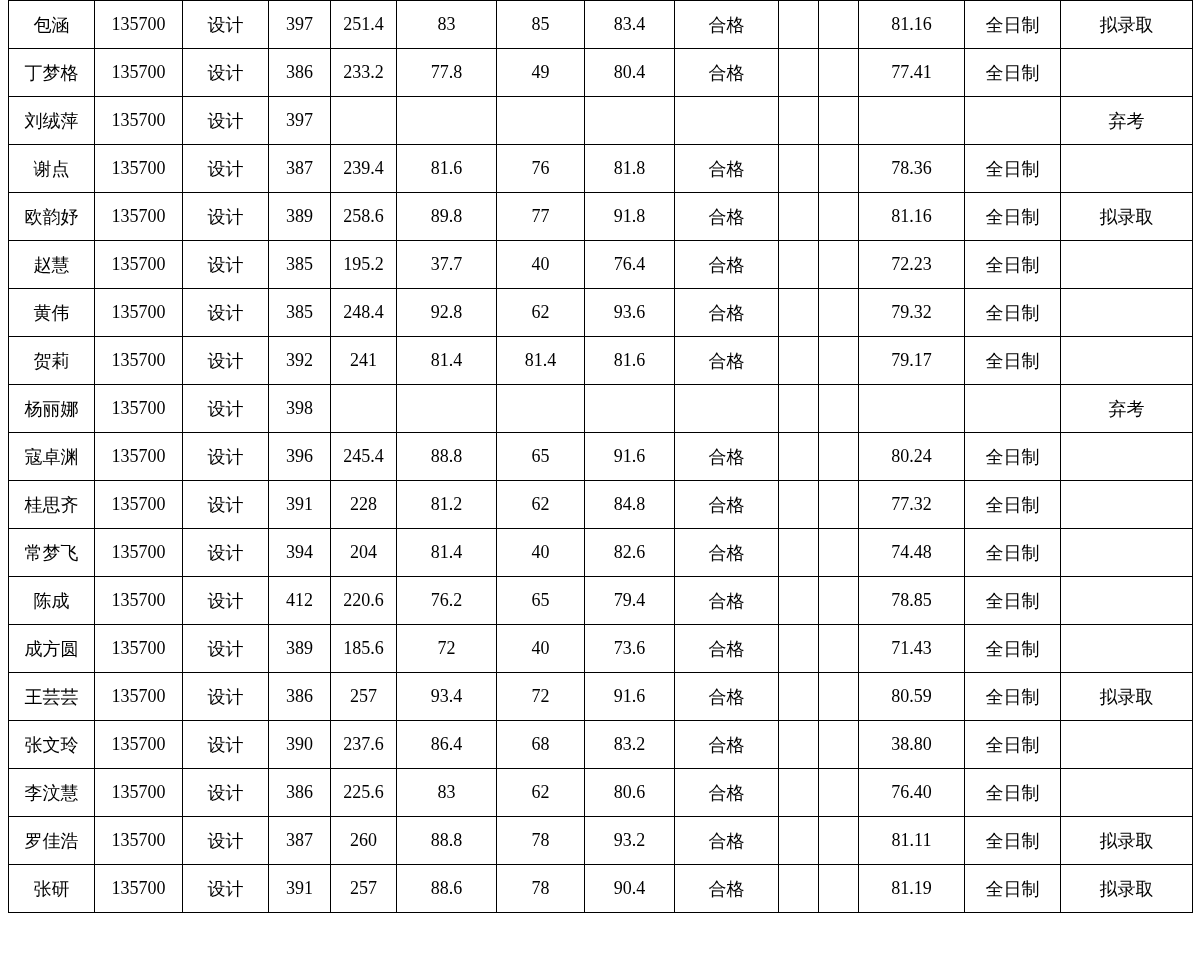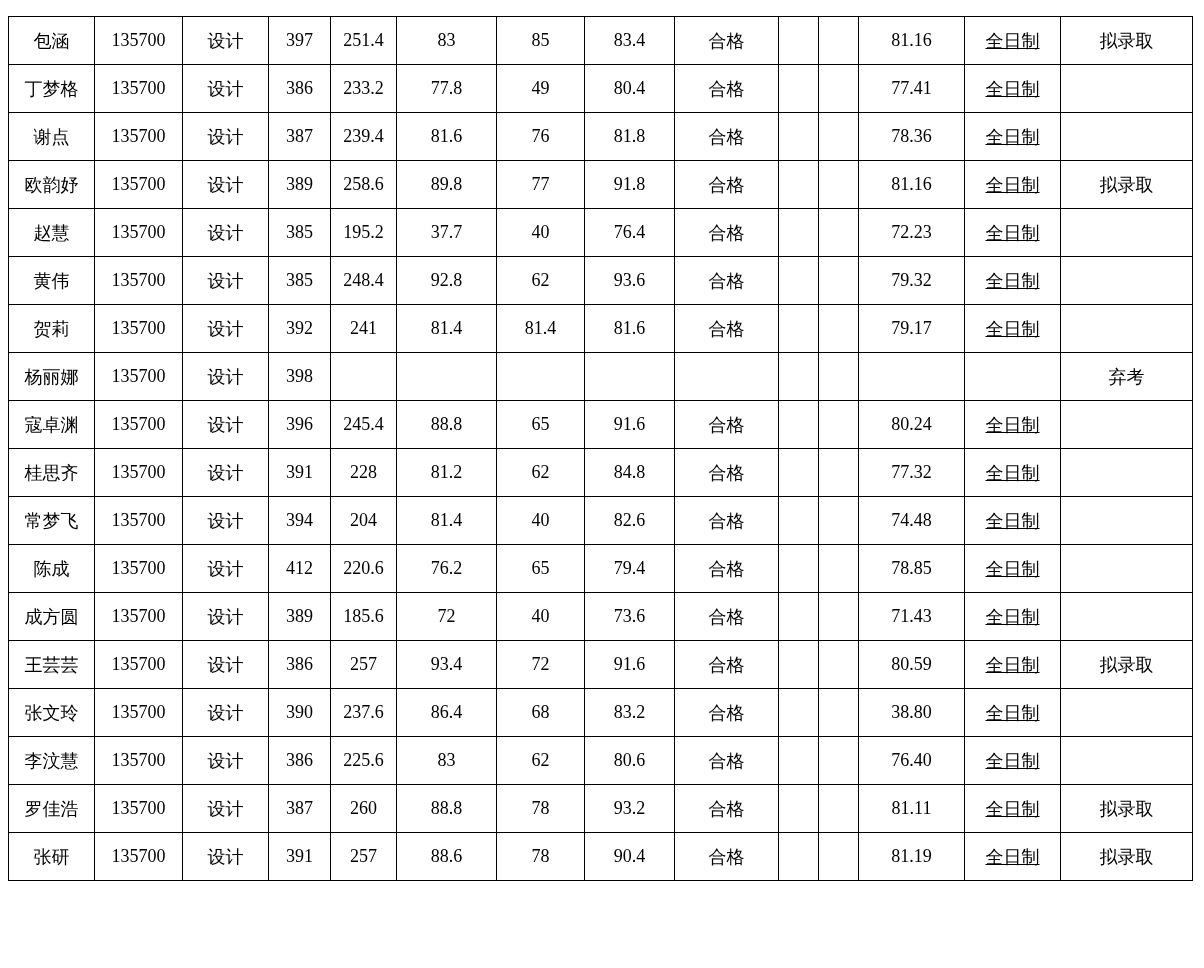"包涵" table.grid { margin-top: 16px -> 0 }
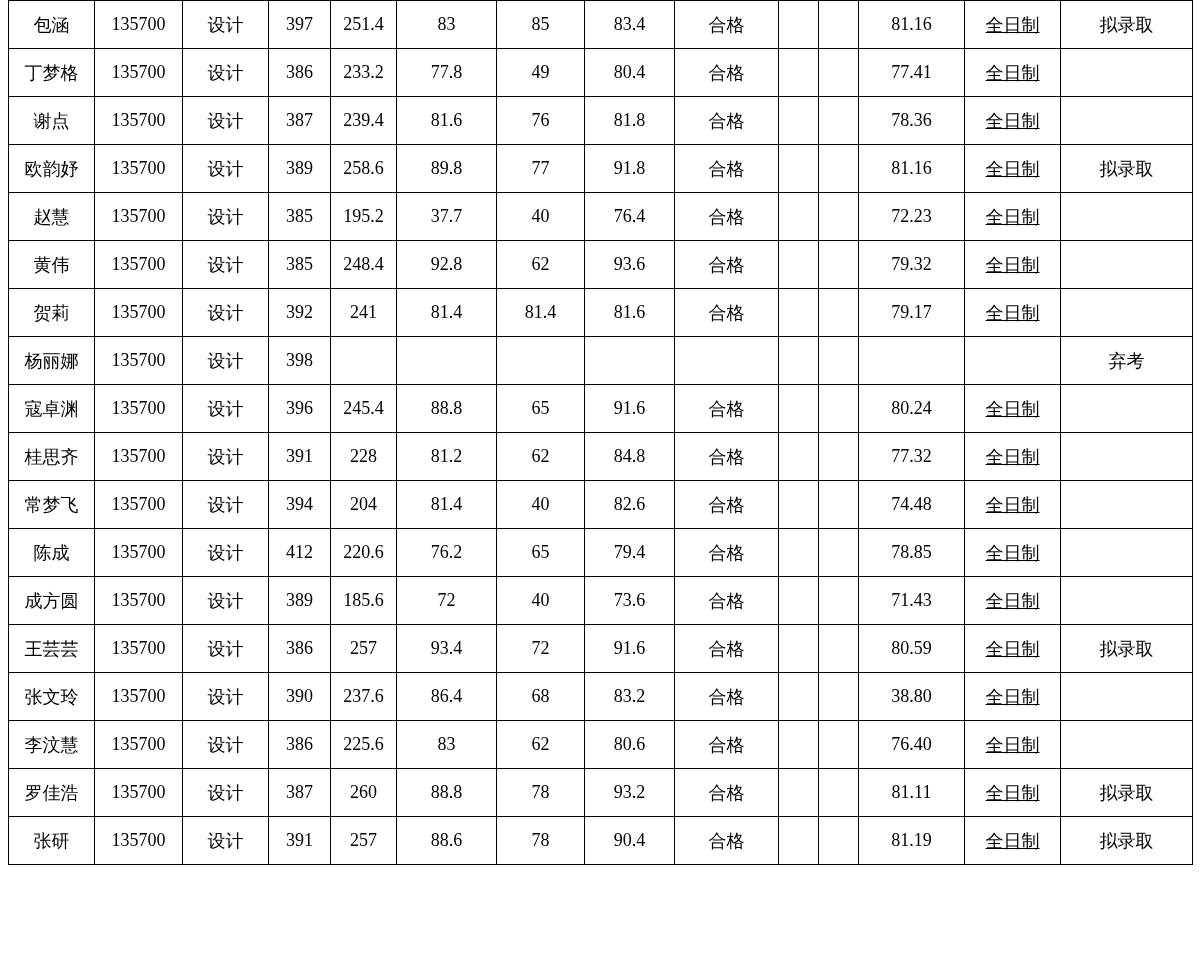"全日制" td.type { text-decoration: underline -> none }
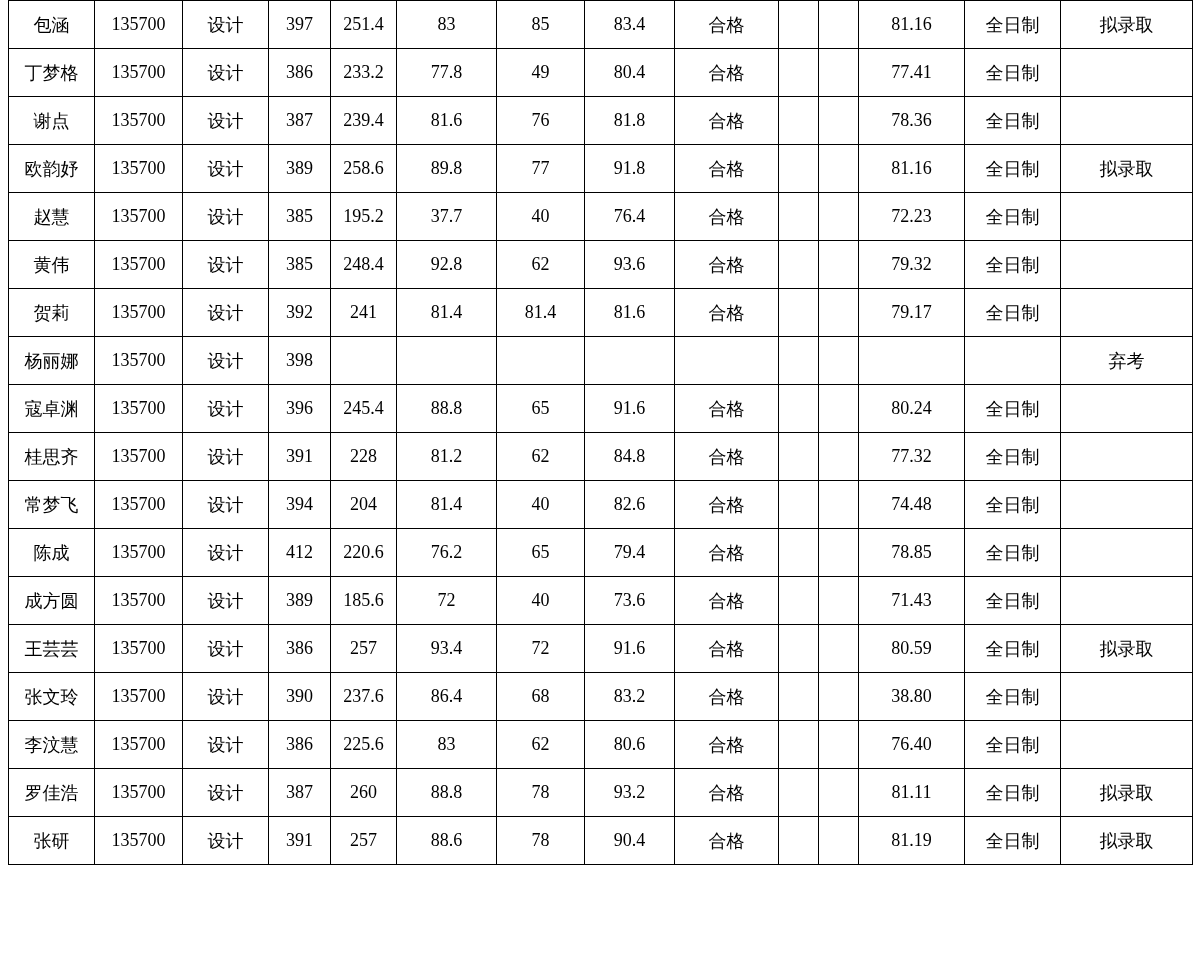"刘绒萍" tr { html: none -> <tr> <td>刘绒萍</td> <td>135700</td> <td>设计</td> <td>397</td> <td></td> <td></td> <td></td> <td></td> <td></td> <td></td> <td></td> <td></td> <td></td> <td>弃考</td> </tr> }
